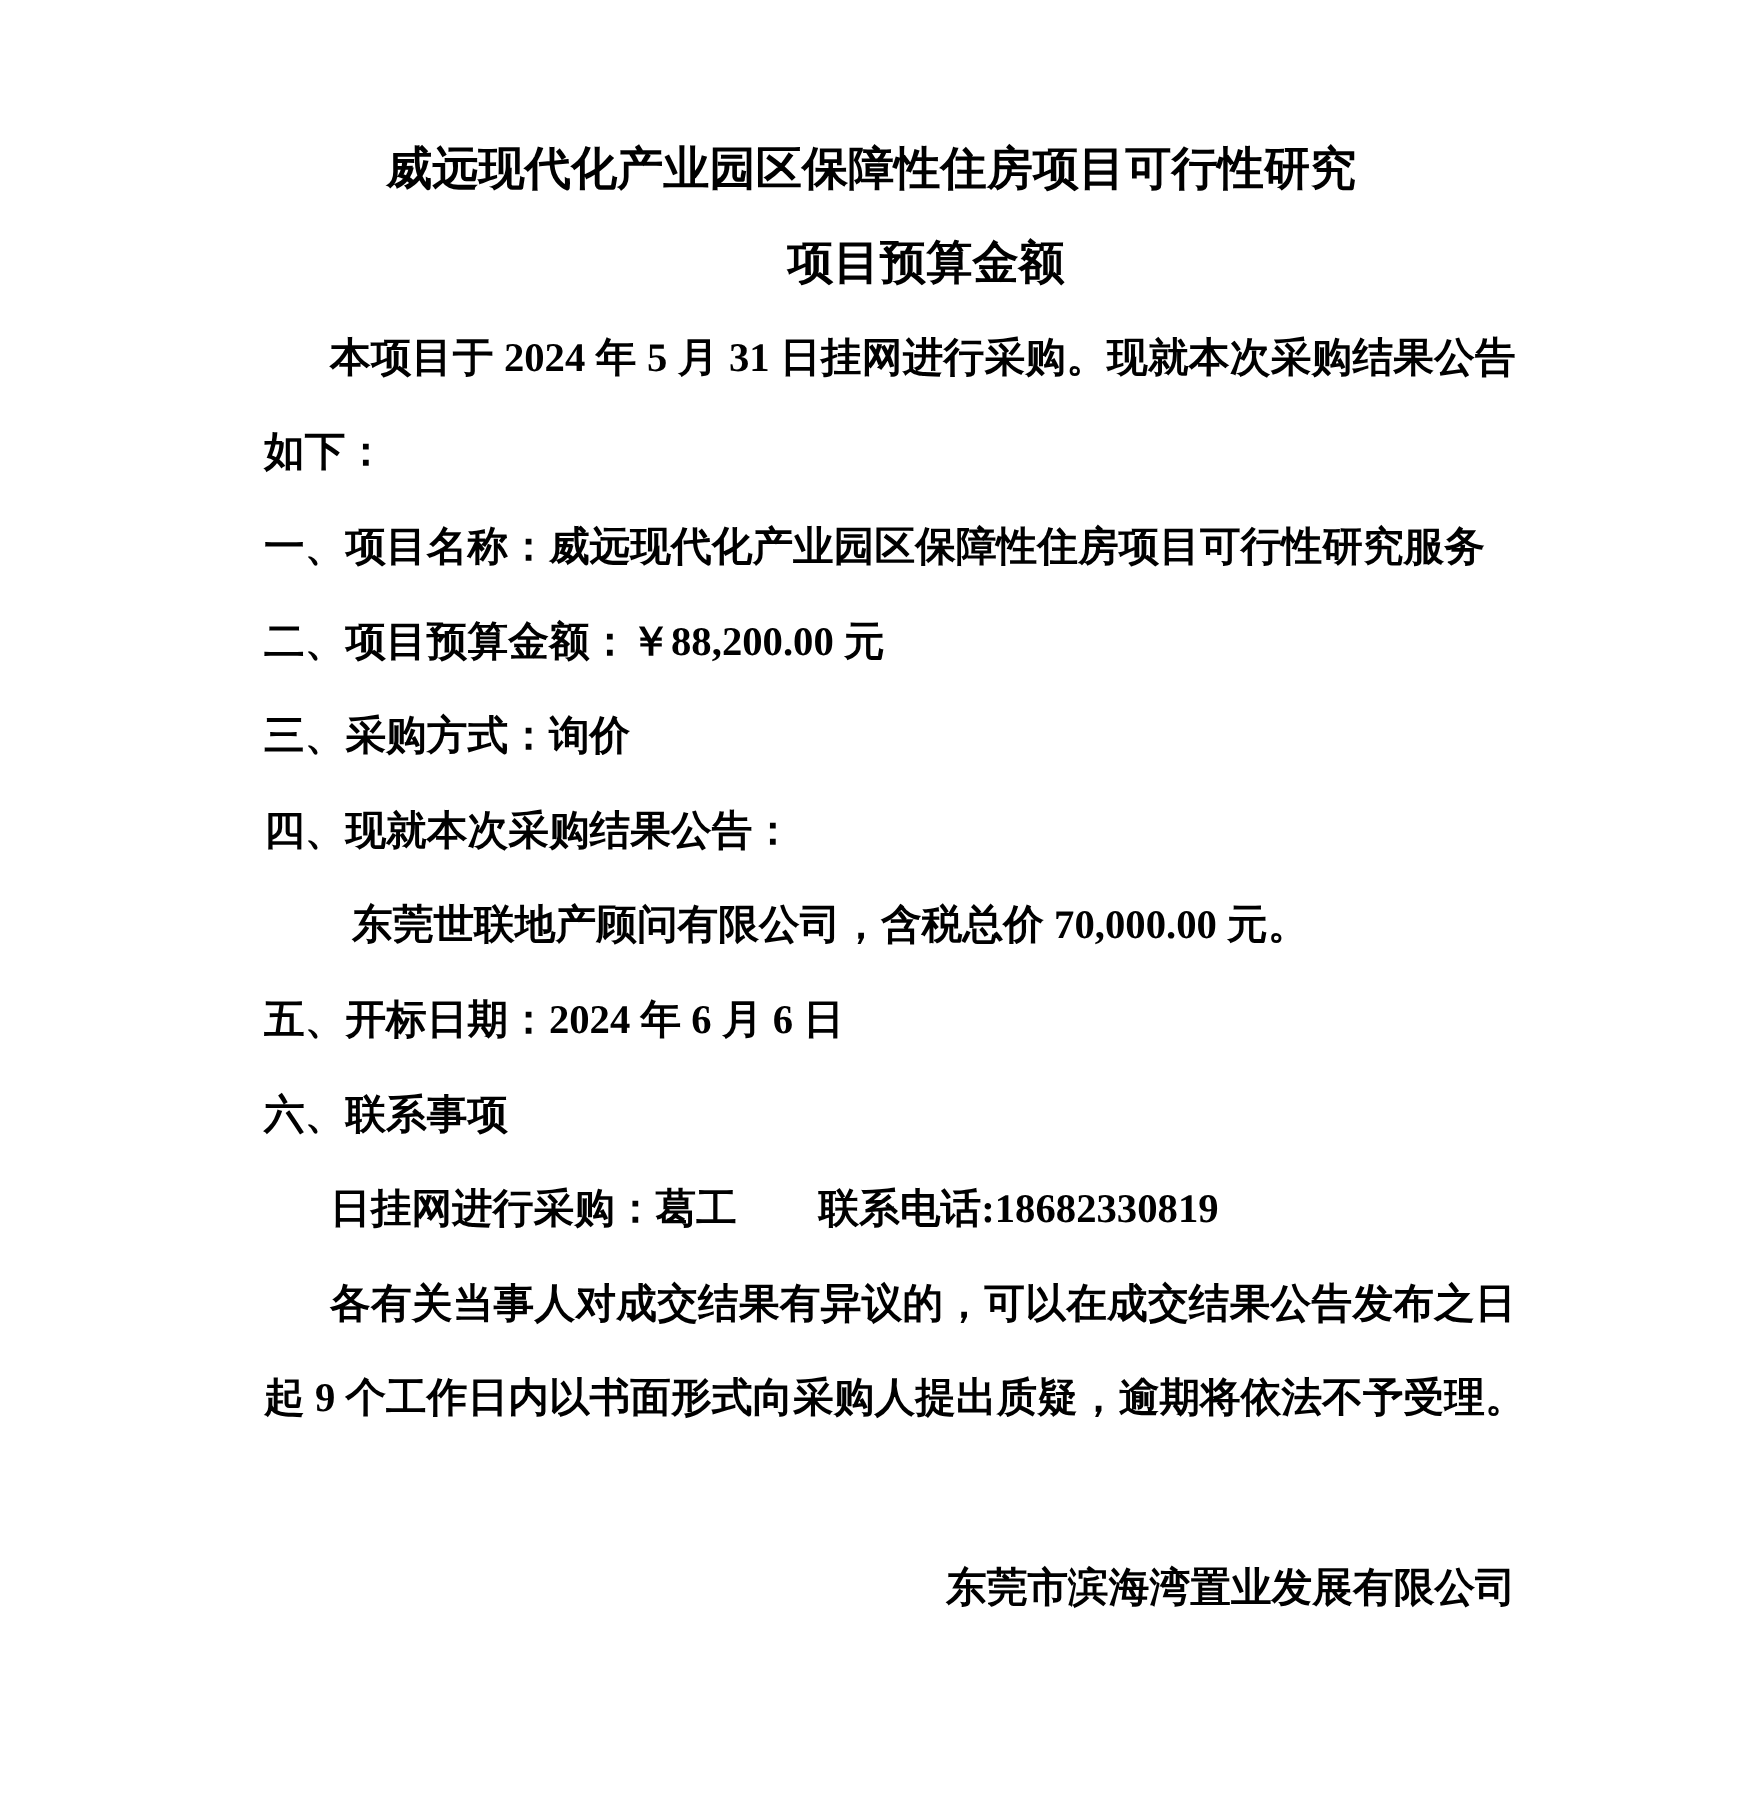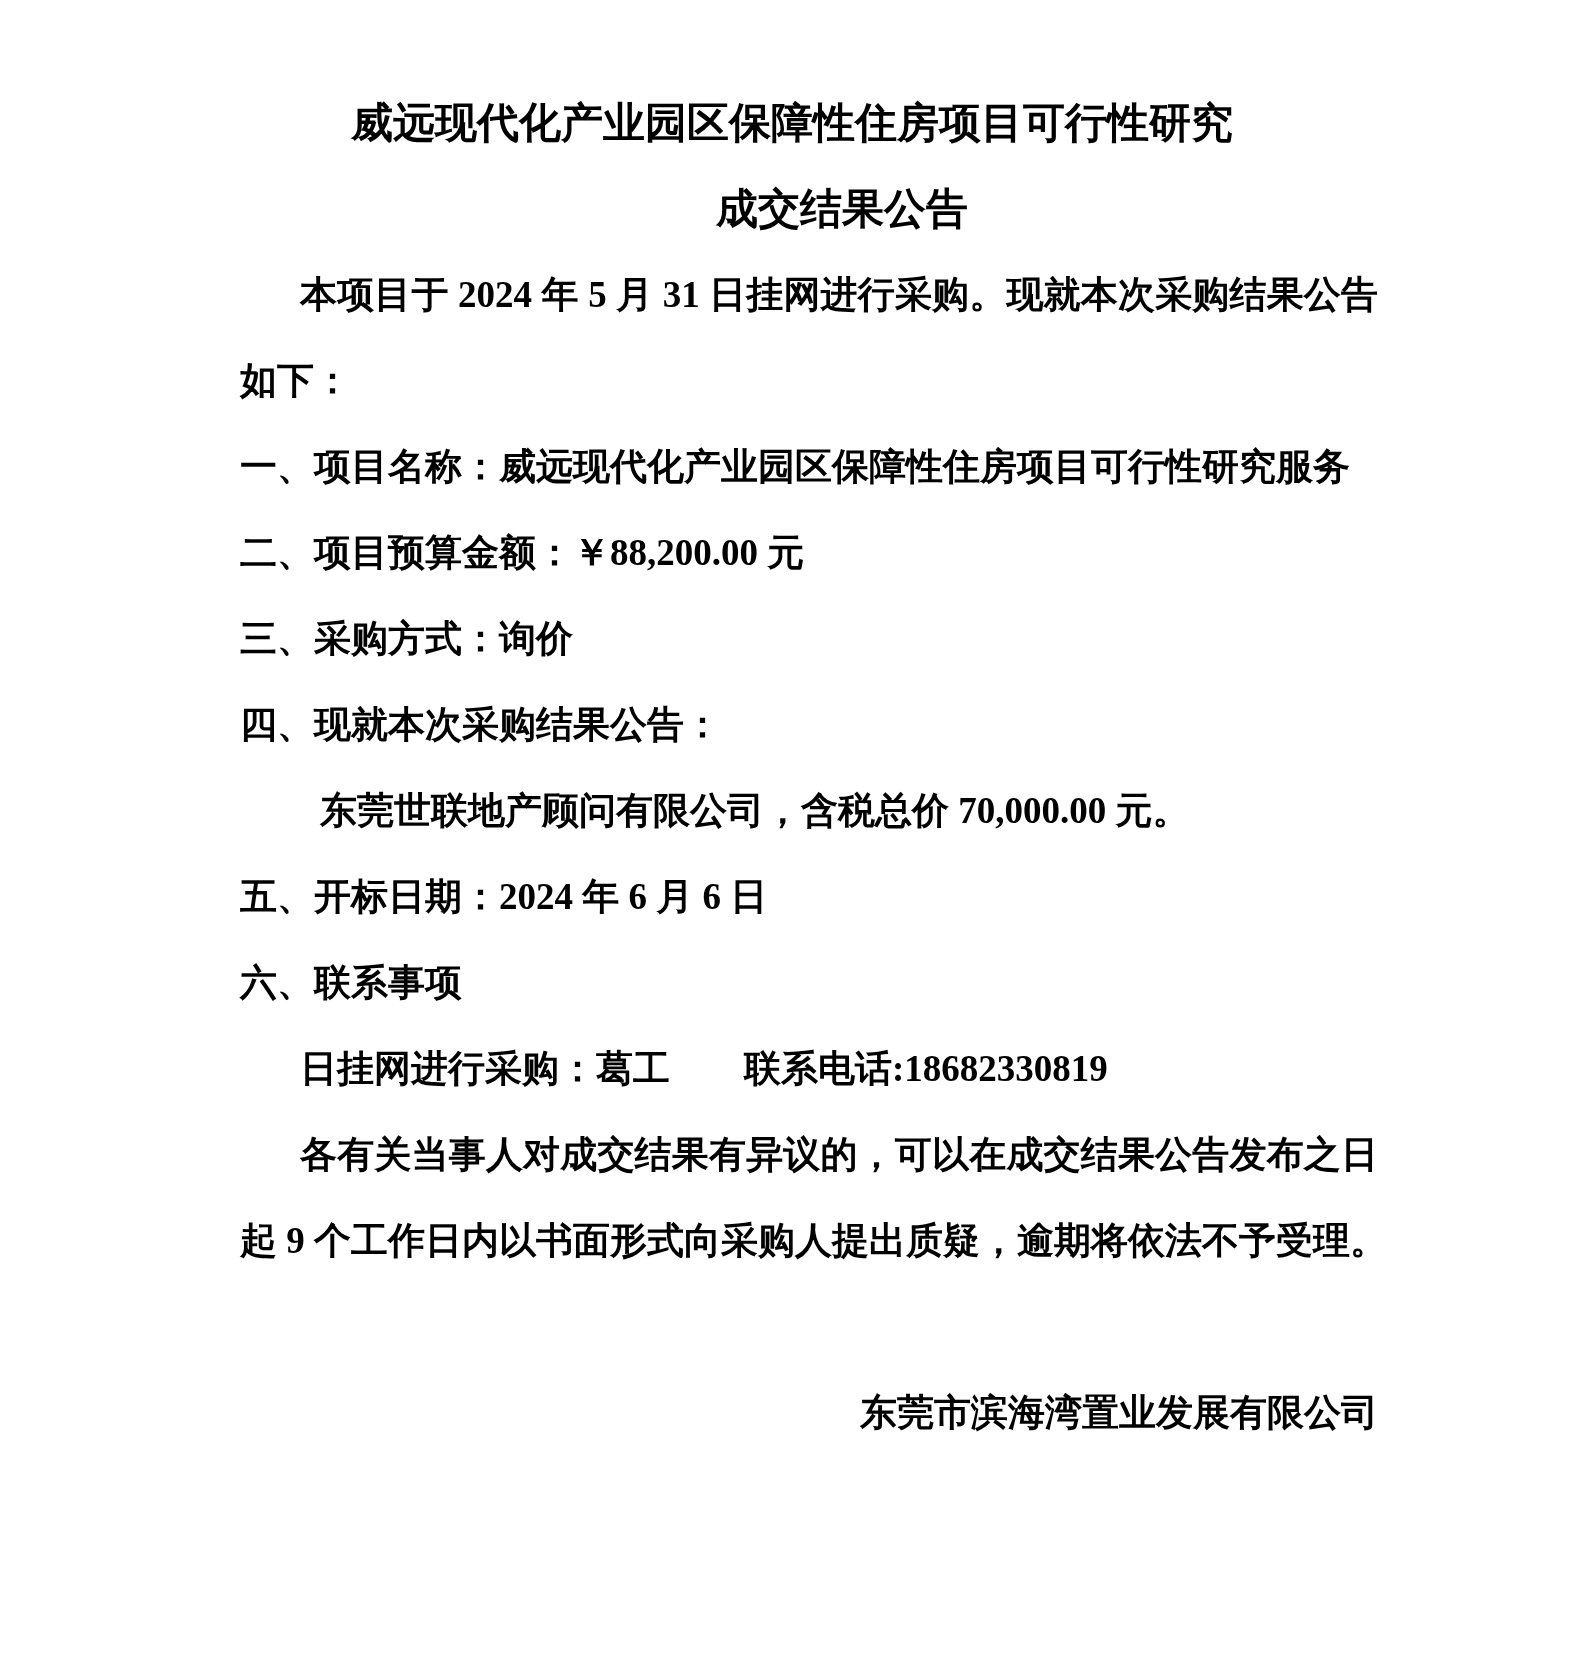"威远现代化产业园区保障性住房项目可行性研究" .page { padding: 80px 209px 0 240px -> 111px 209px 0 240px }
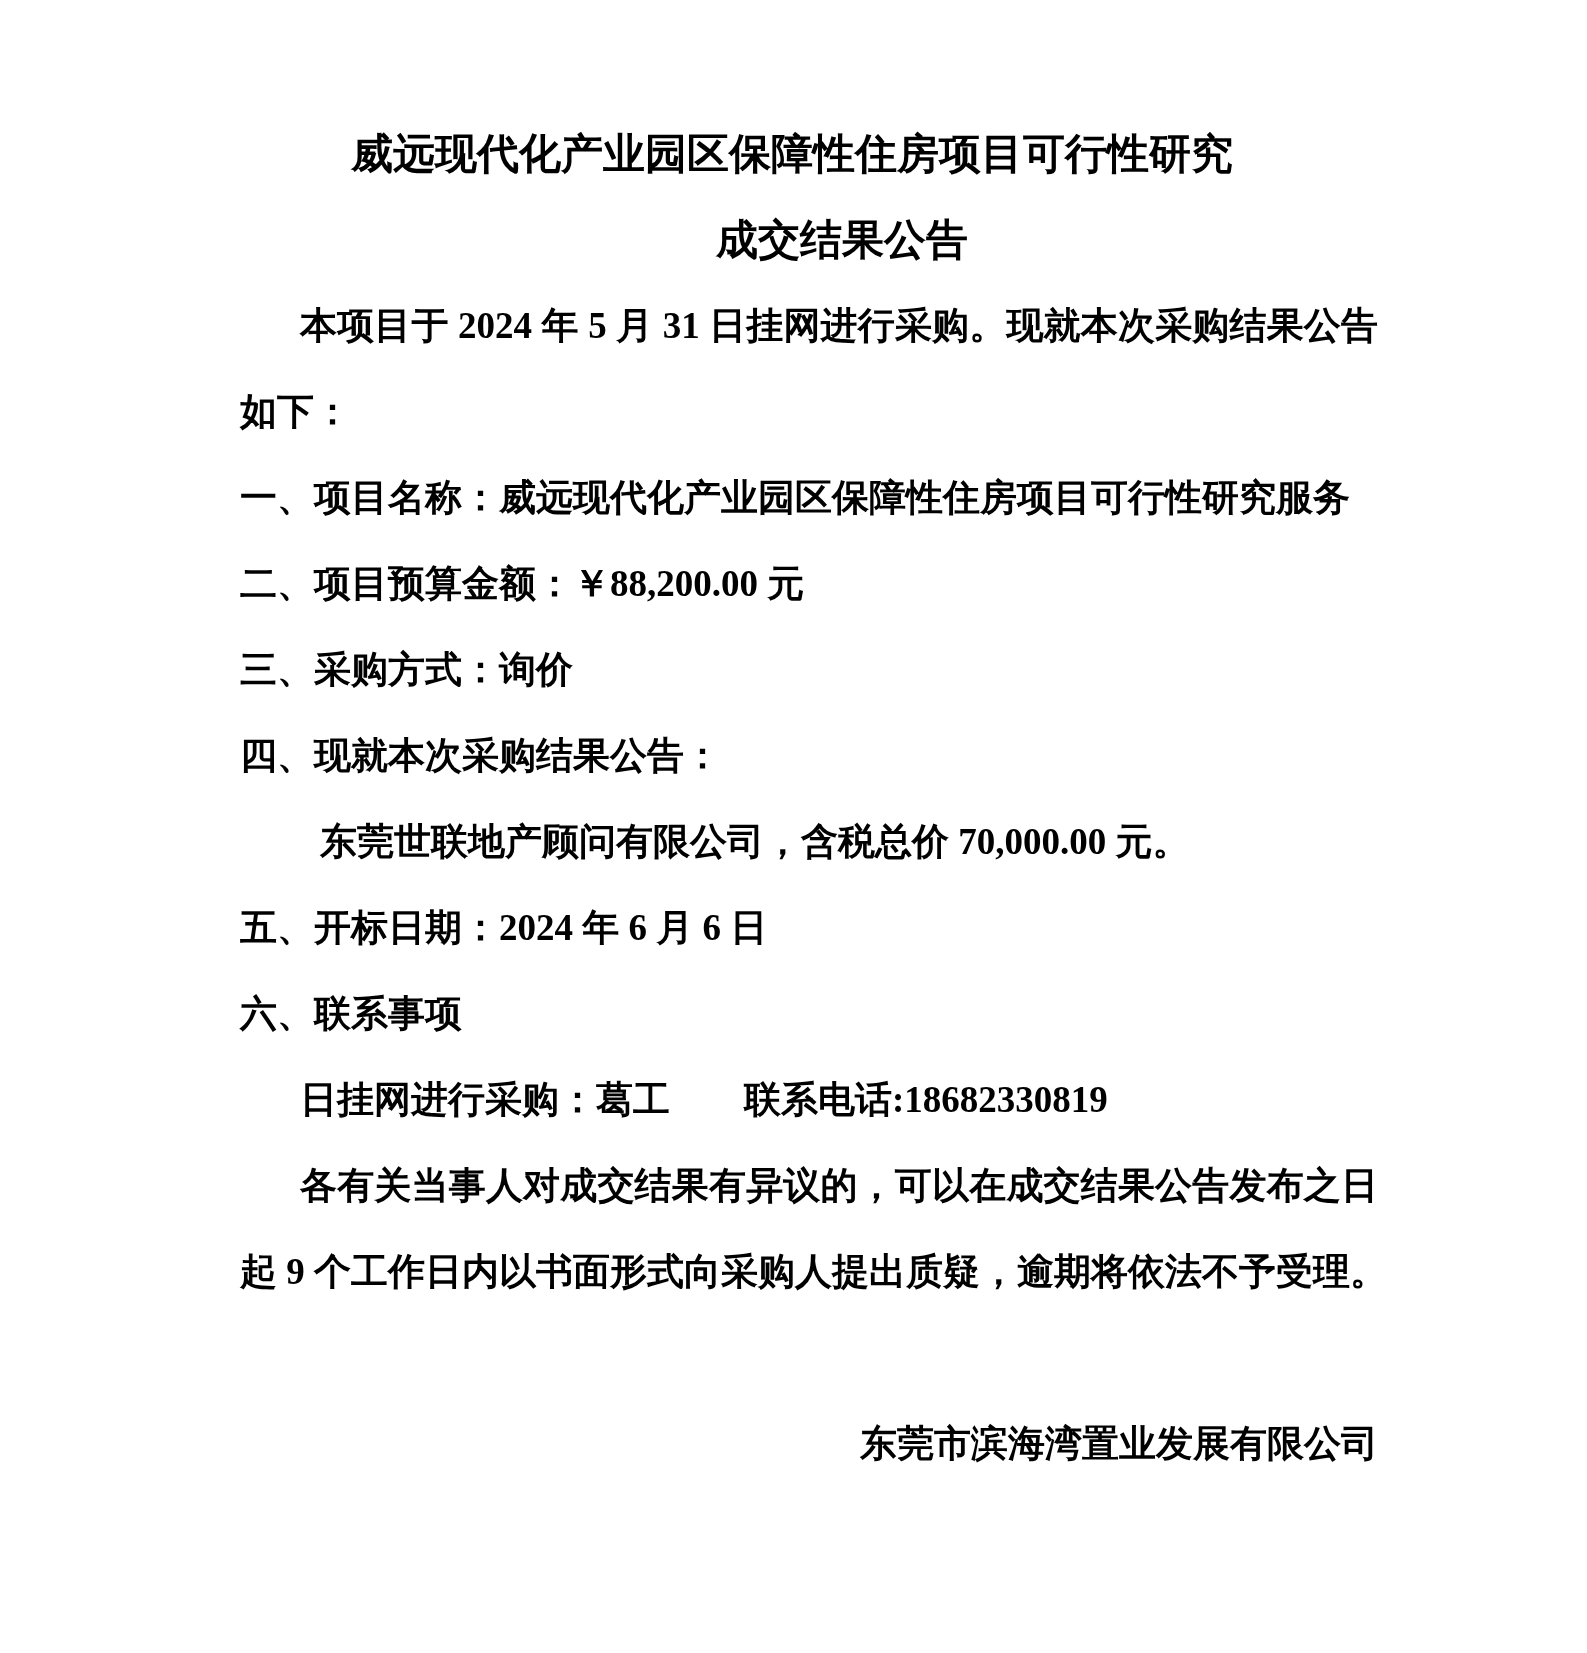"成交结果公告" div.title-line { text: 成交结果公告 -> 项目预算金额 }
